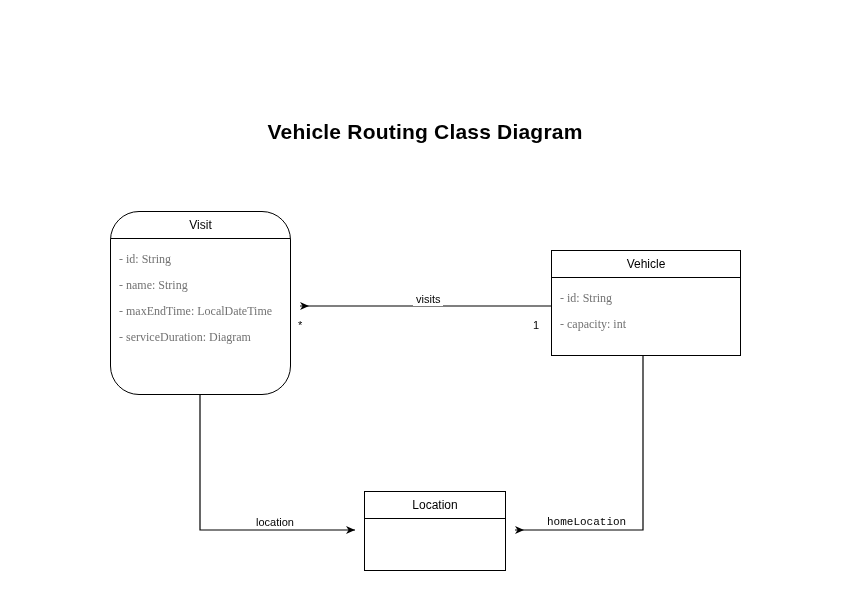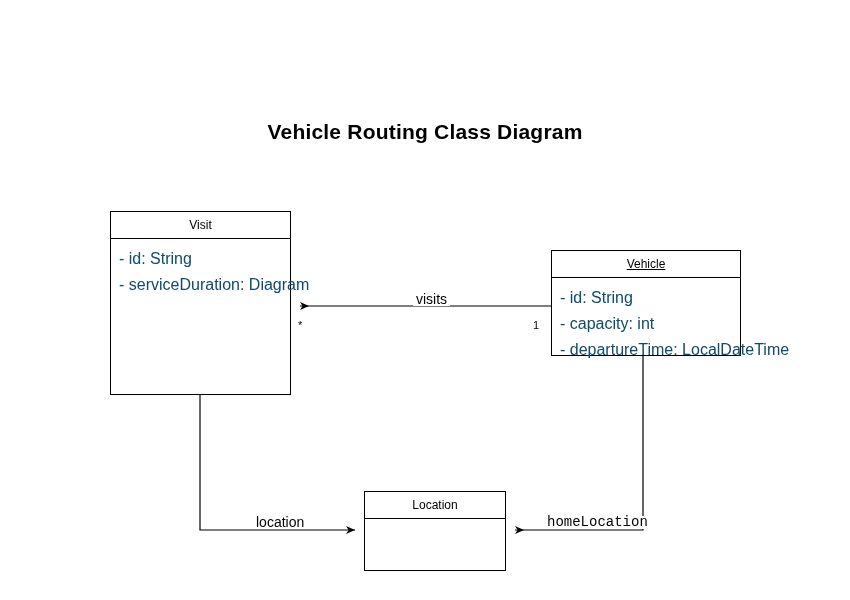"Visit" #class-visit { border-radius: none -> 29px }
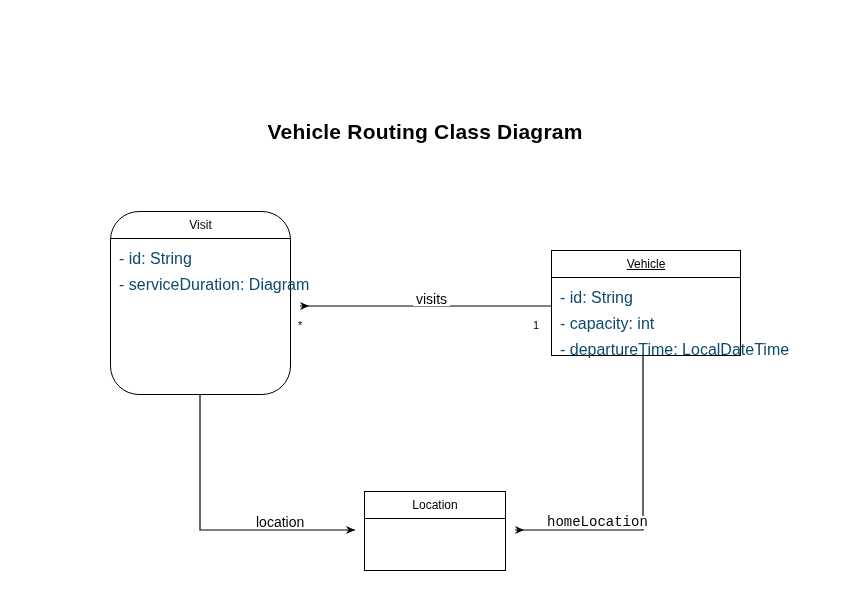"- id: String" .uml-attr { color: #0c4a6e -> #737373; font-family: none -> Liberation Serif, serif; font-size: 16px -> 12px }
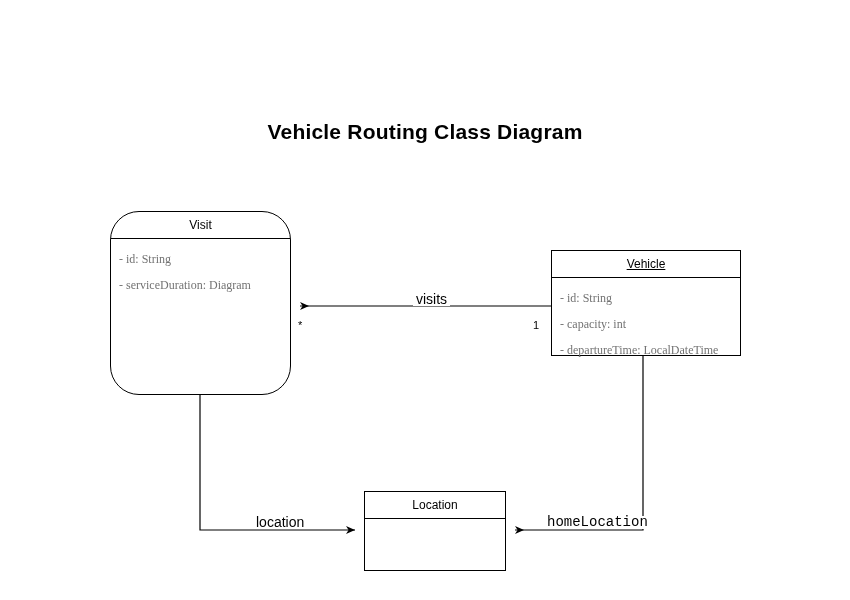"Vehicle" #class-vehicle .uml-class-name { text-decoration: underline -> none }
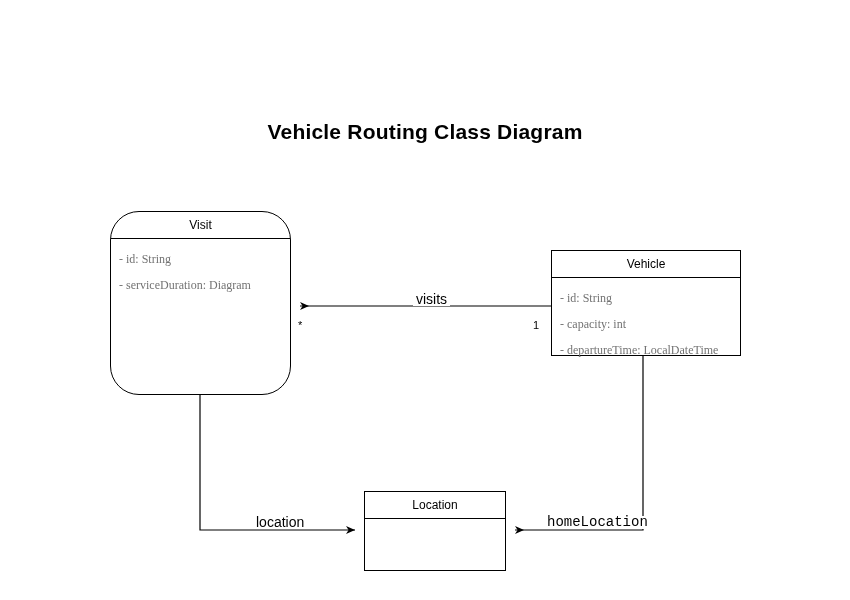"- name: String" div.uml-attr { html: none -> <div>- name: String</div> }
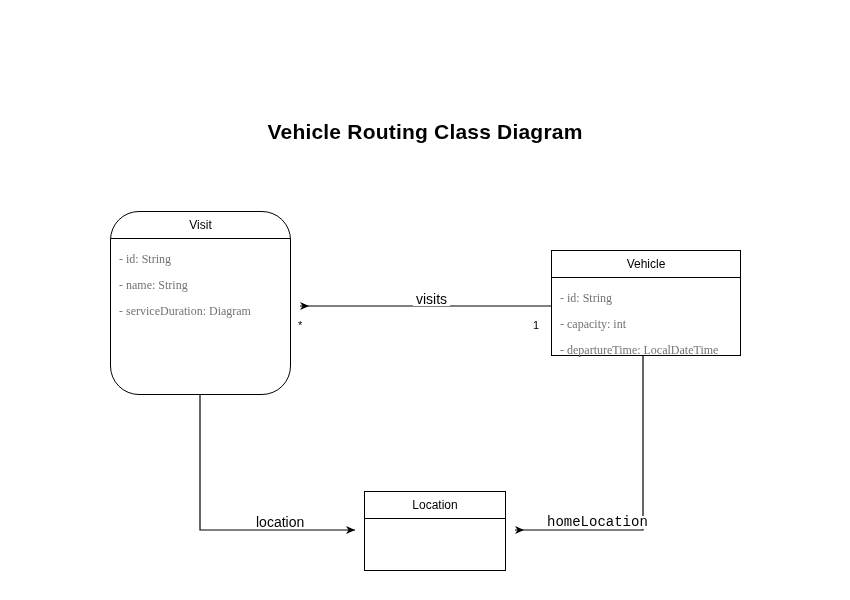"visits" .edge-label { font-size: 14px -> 11px }
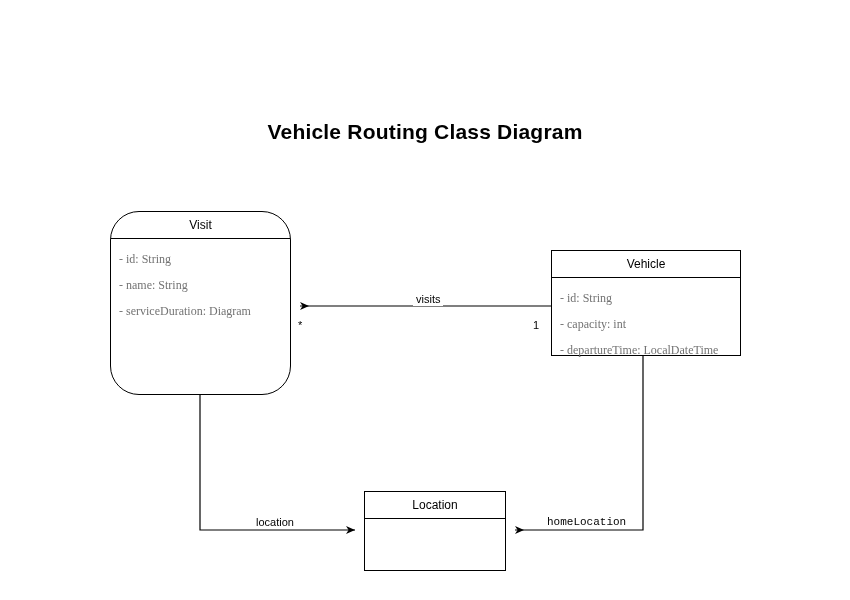"- maxEndTime: LocalDateTime" div.uml-attr { html: none -> <div>- maxEndTime: LocalDateTime</div> }
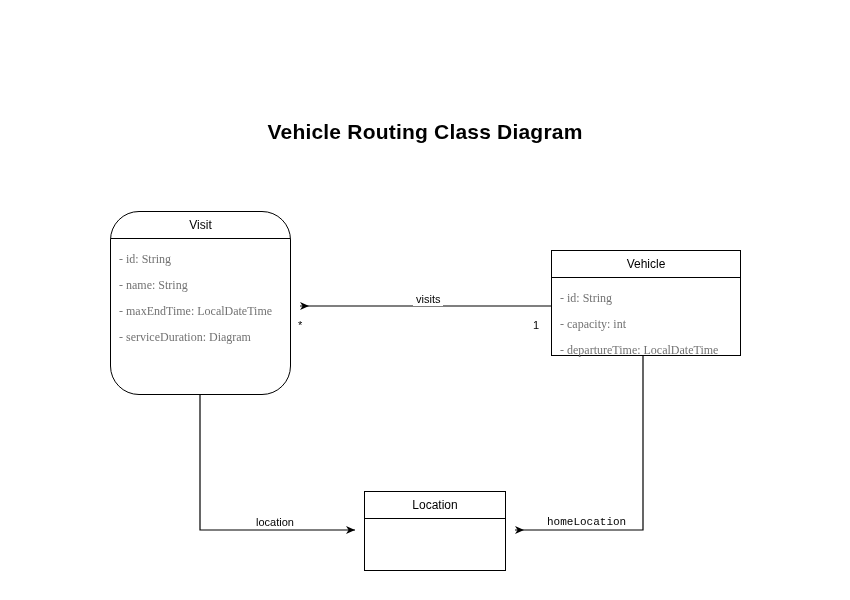"- departureTime: LocalDateTime" div.uml-attr { html: <div>- departureTime: LocalDateTime</div> -> none }
